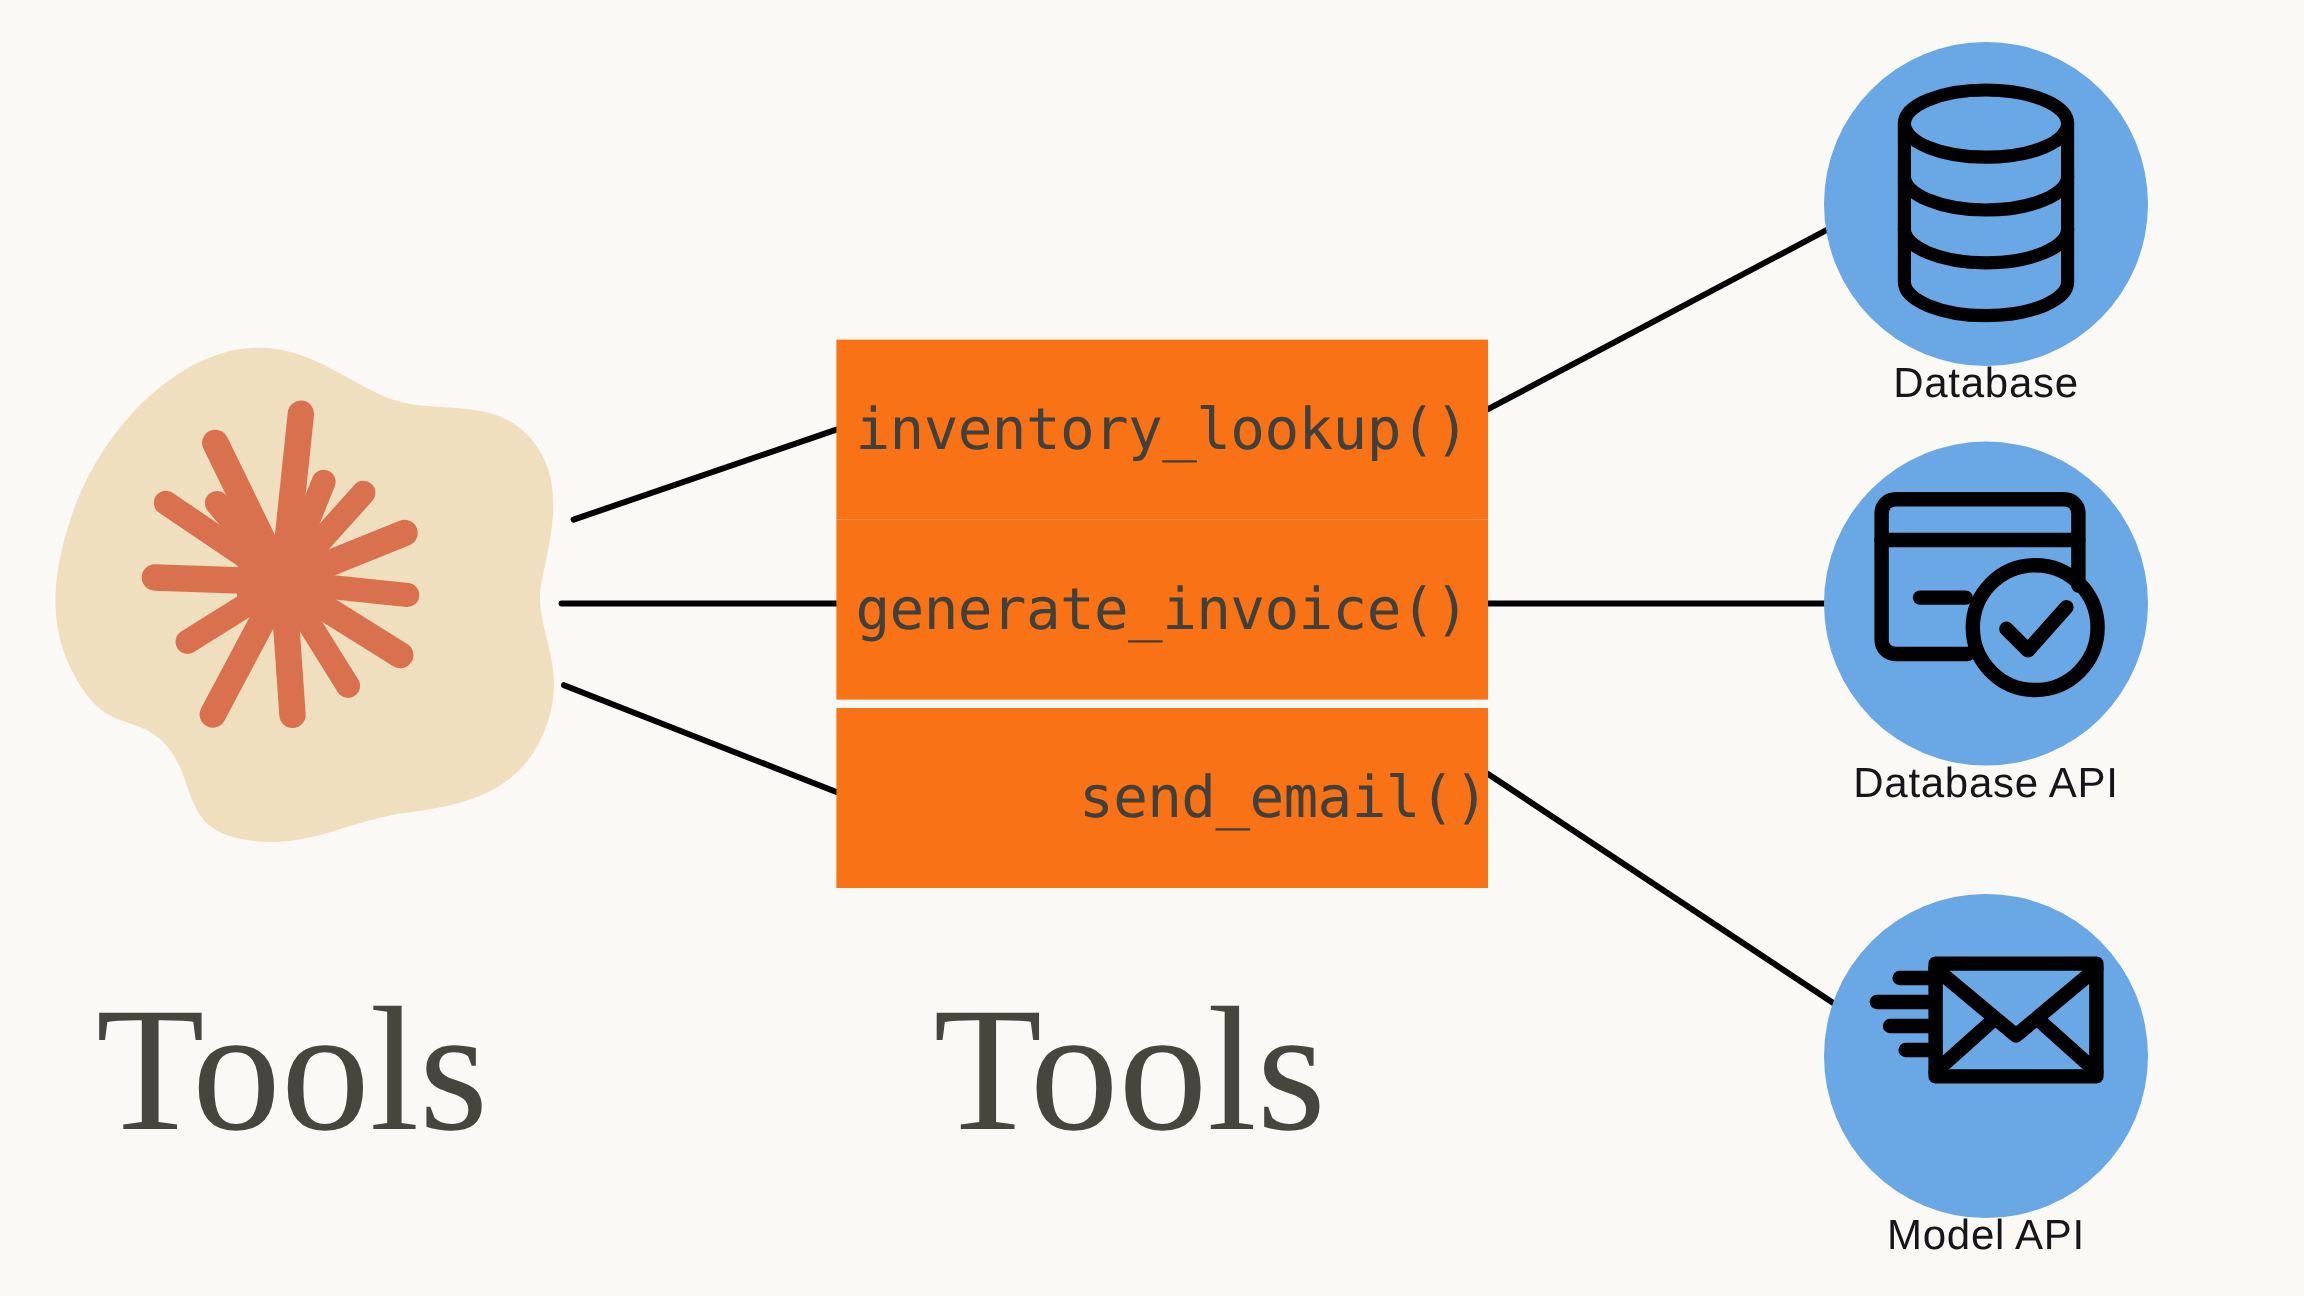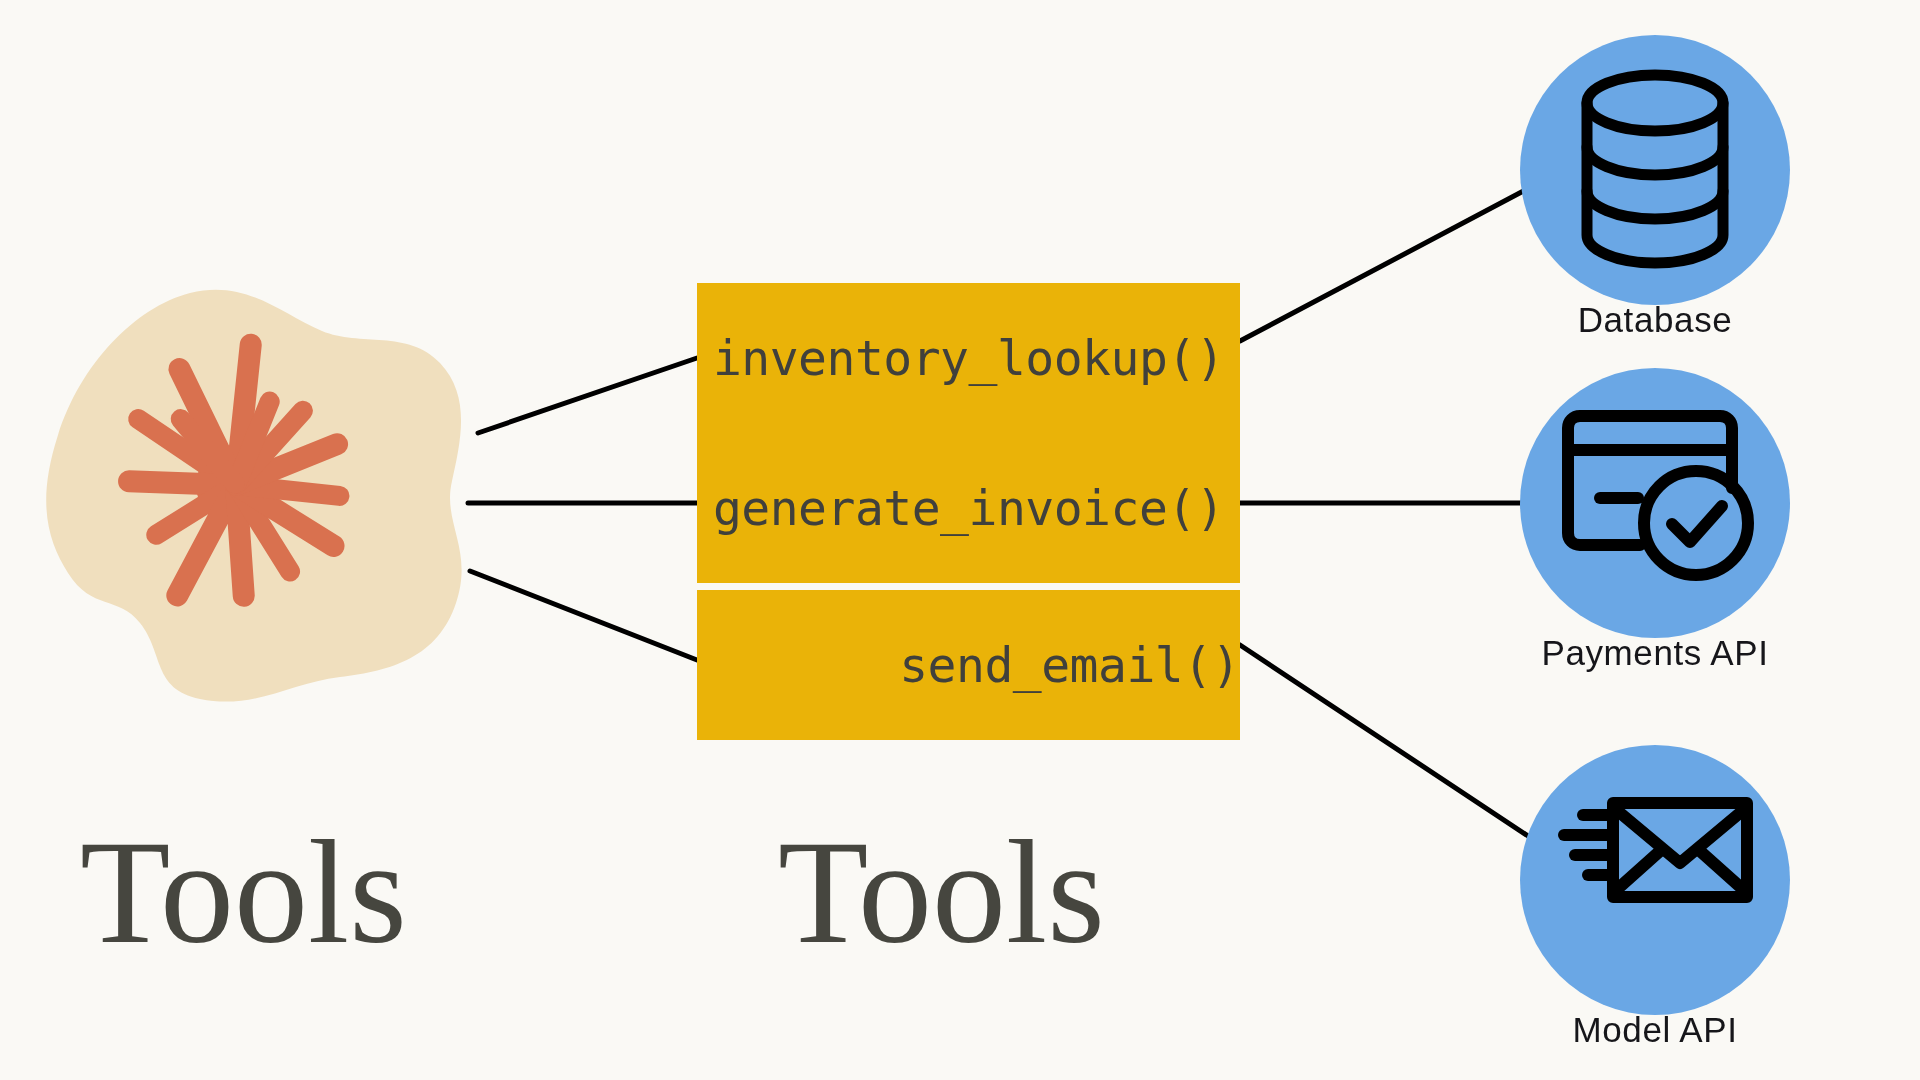"inventory_lookup()" .tool-box { background: #eab308 -> #f97316 }
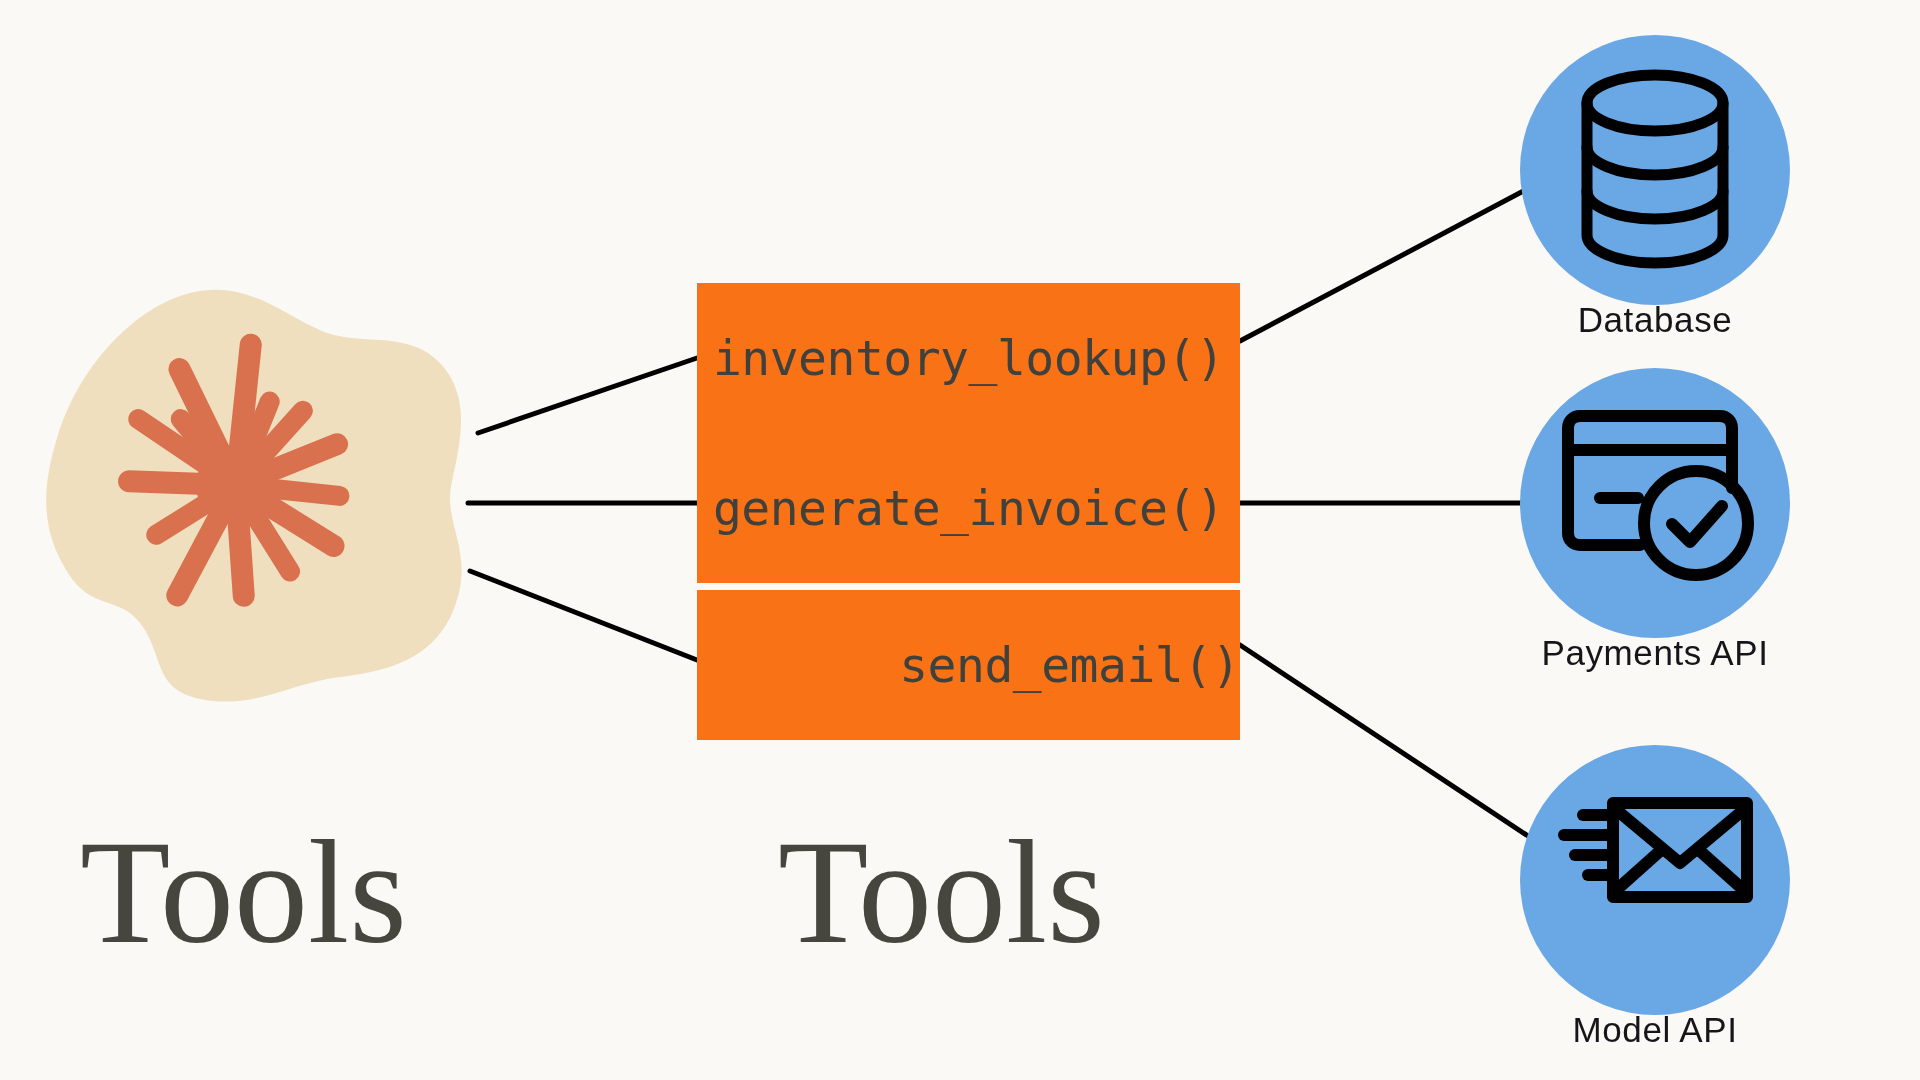"Payments API" div.endpoint-caption { text: Payments -> Database }
